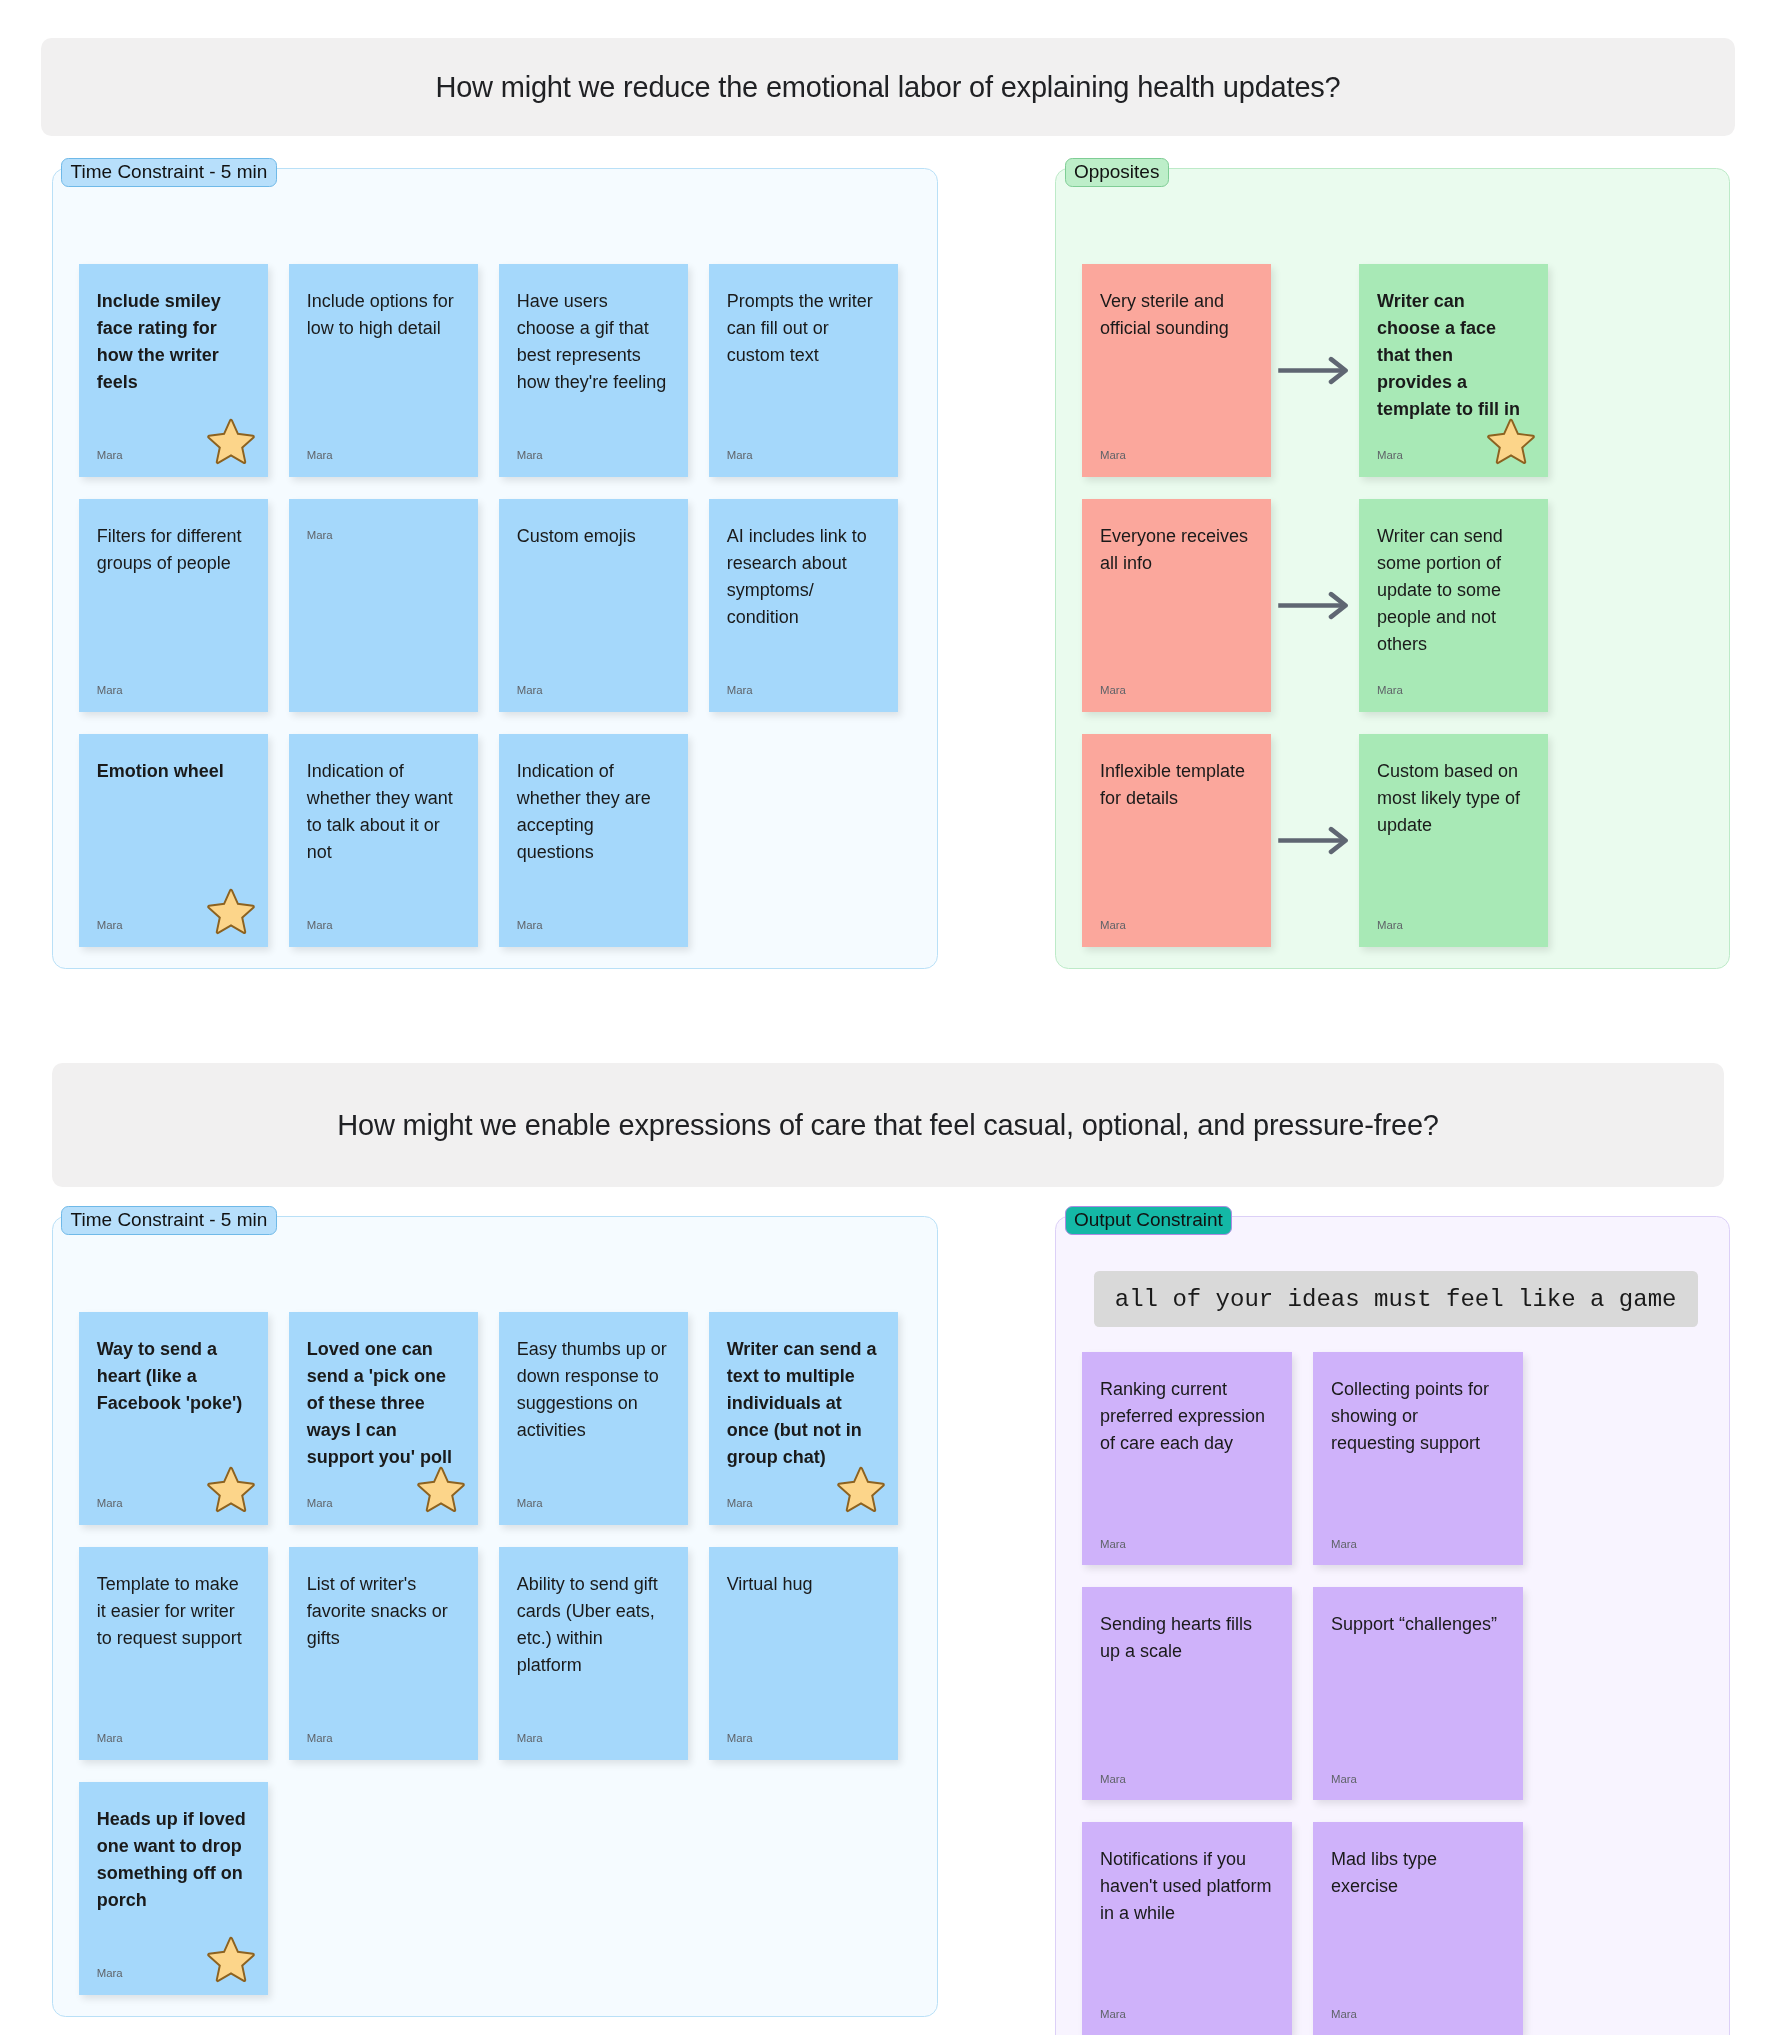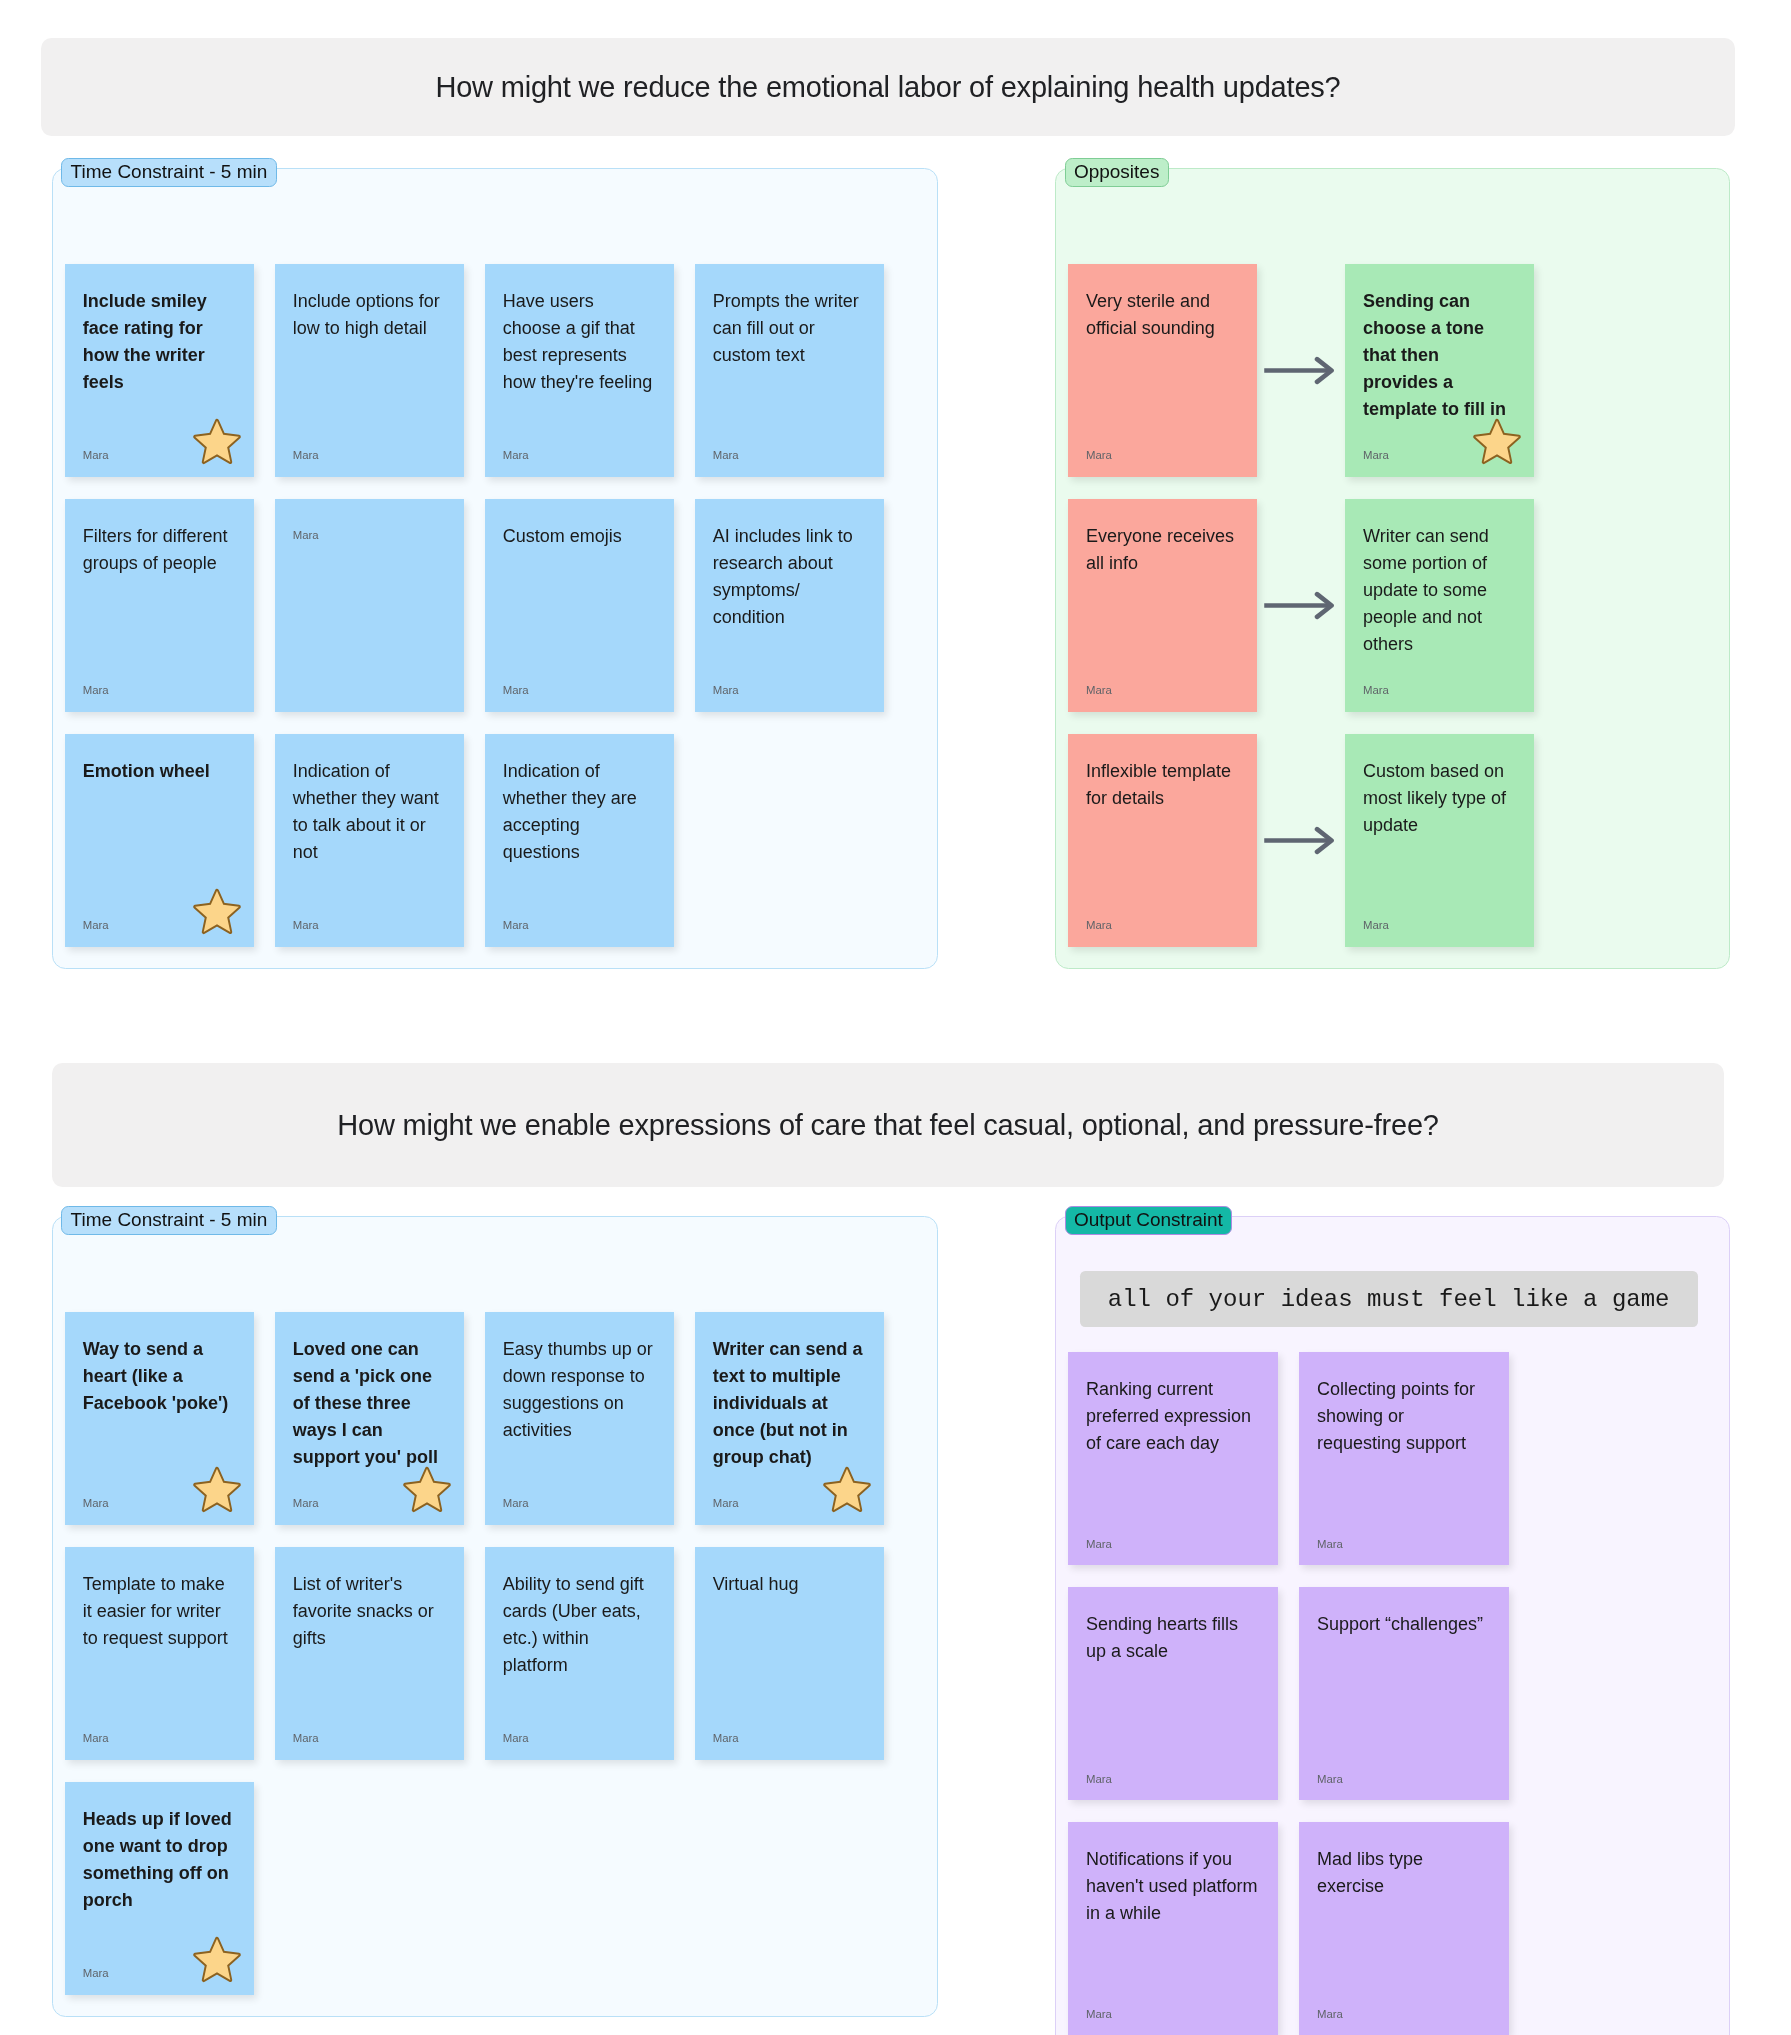"Time Constraint - 5 min" .frame { padding: 22px 20px 21px 12px -> 22px 20px 21px 26px }
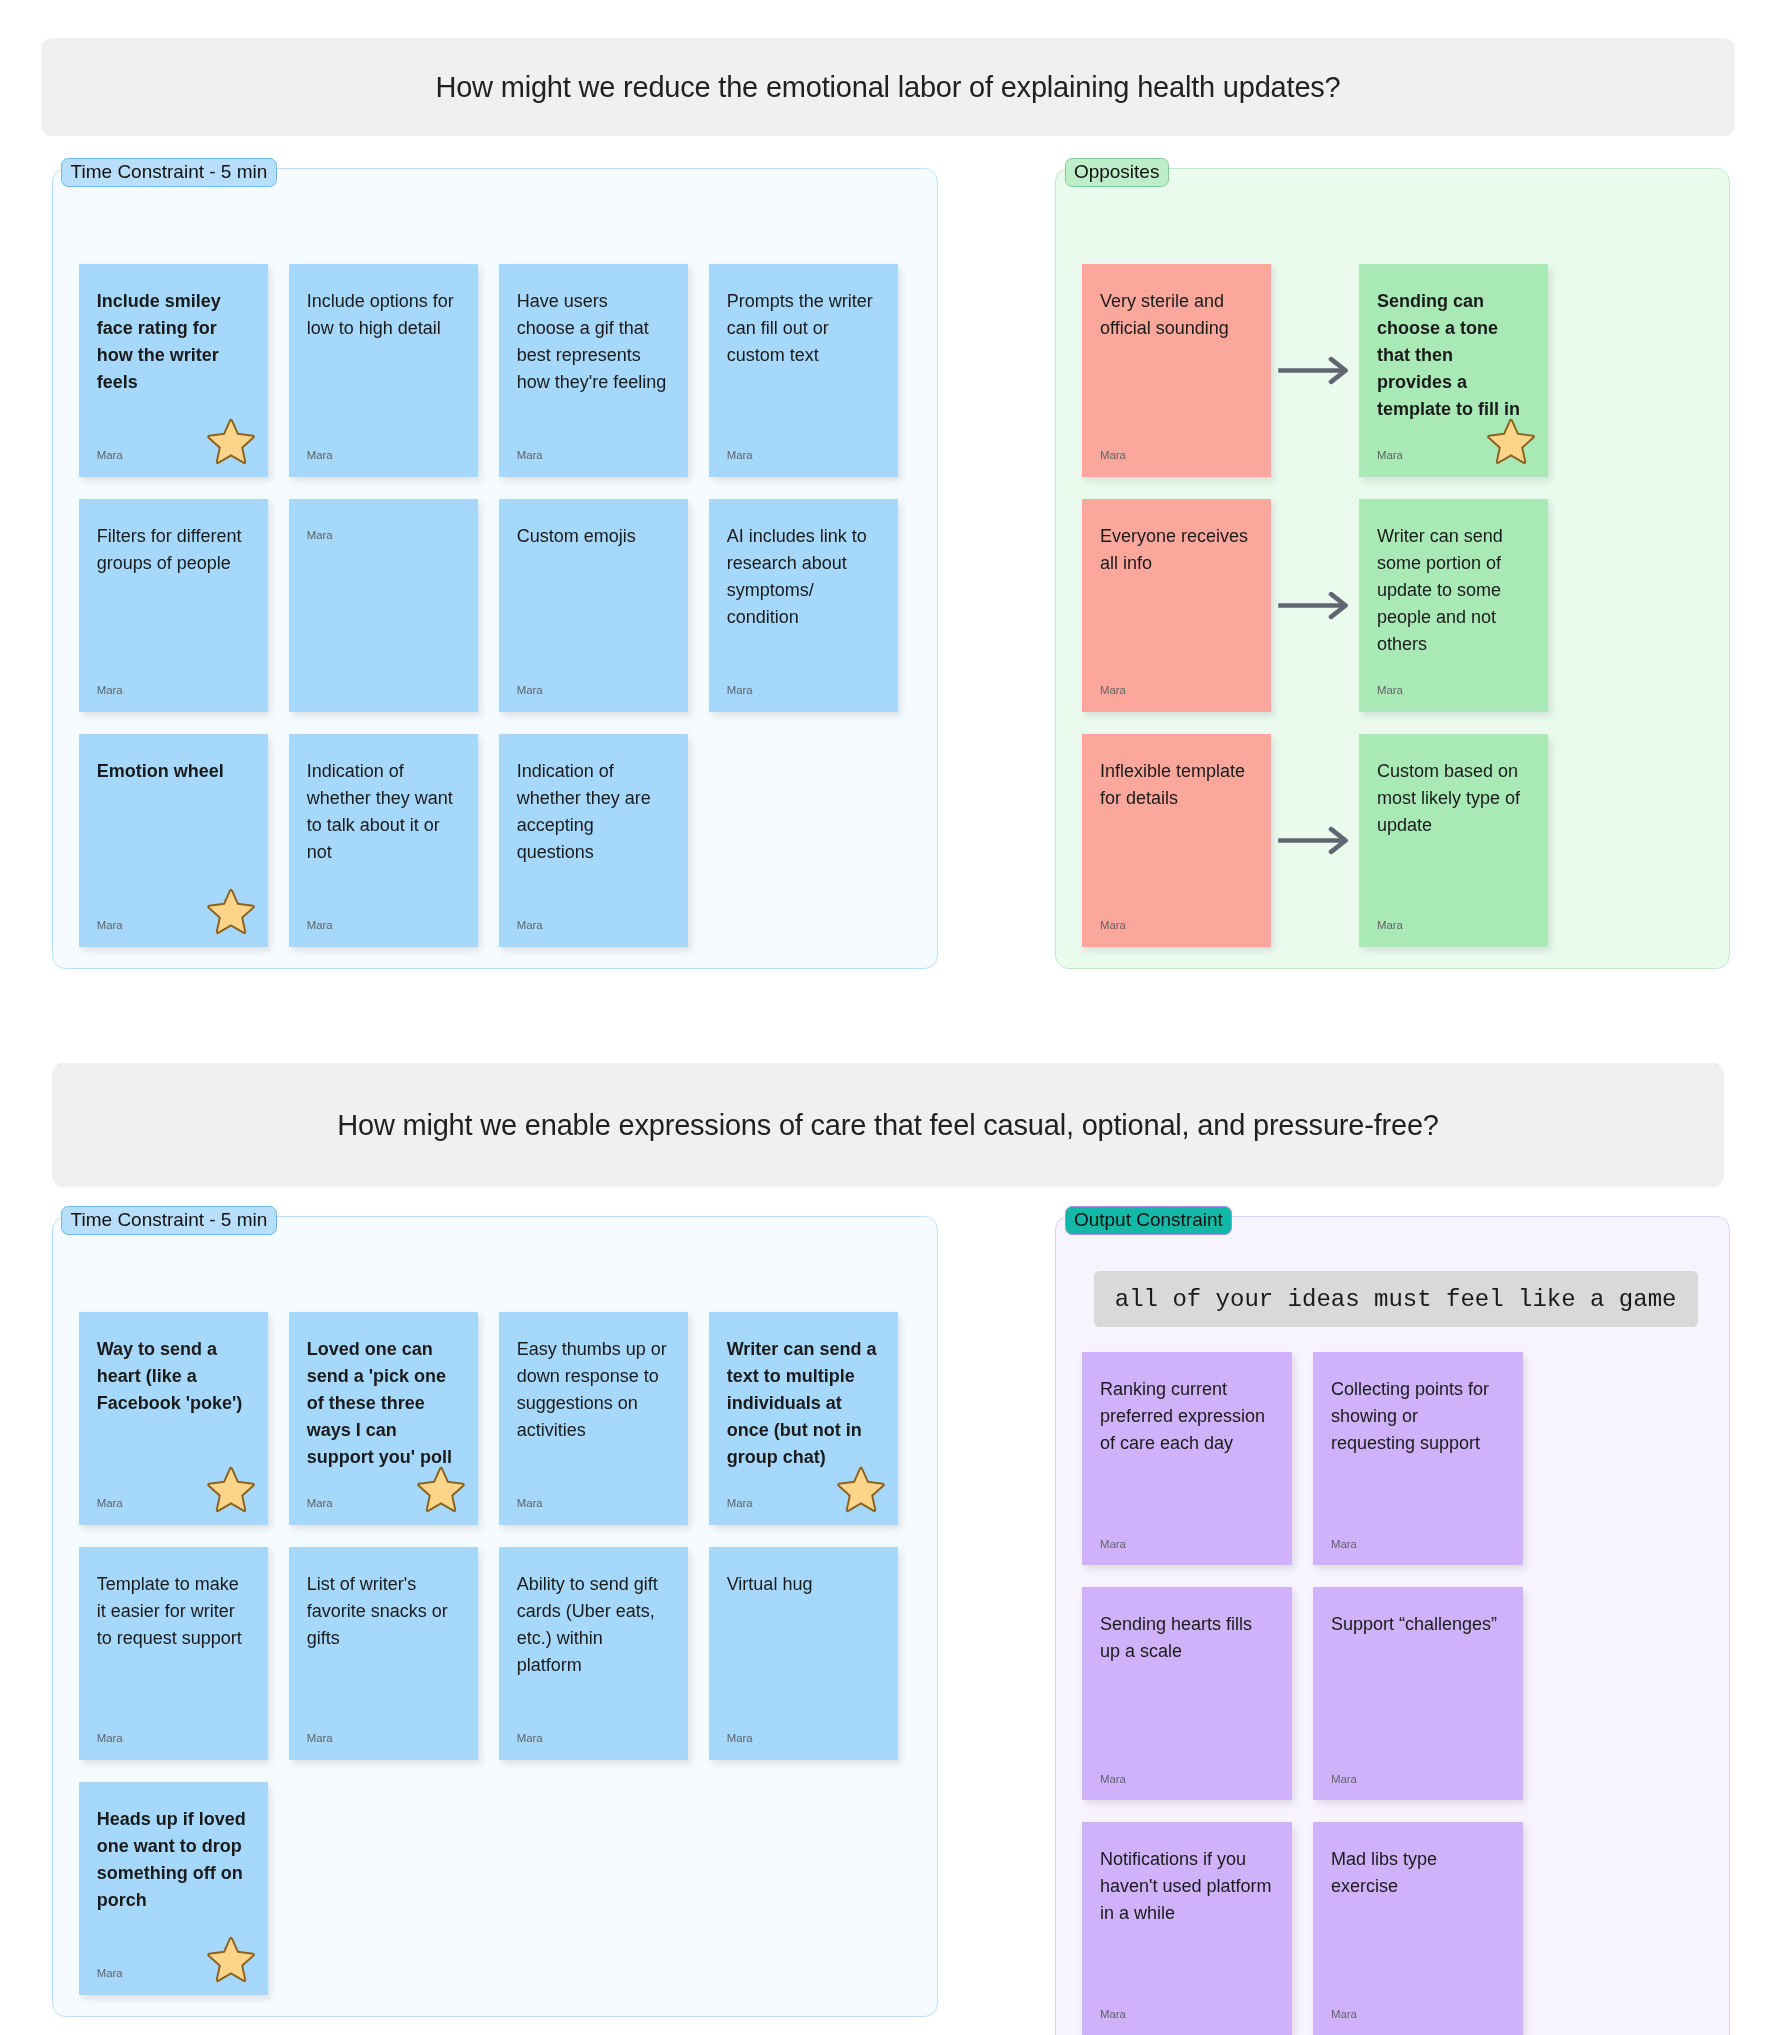"Sending can choose a tone" div.note-text { text: Sending can choose a tone -> Writer can choose a face }
